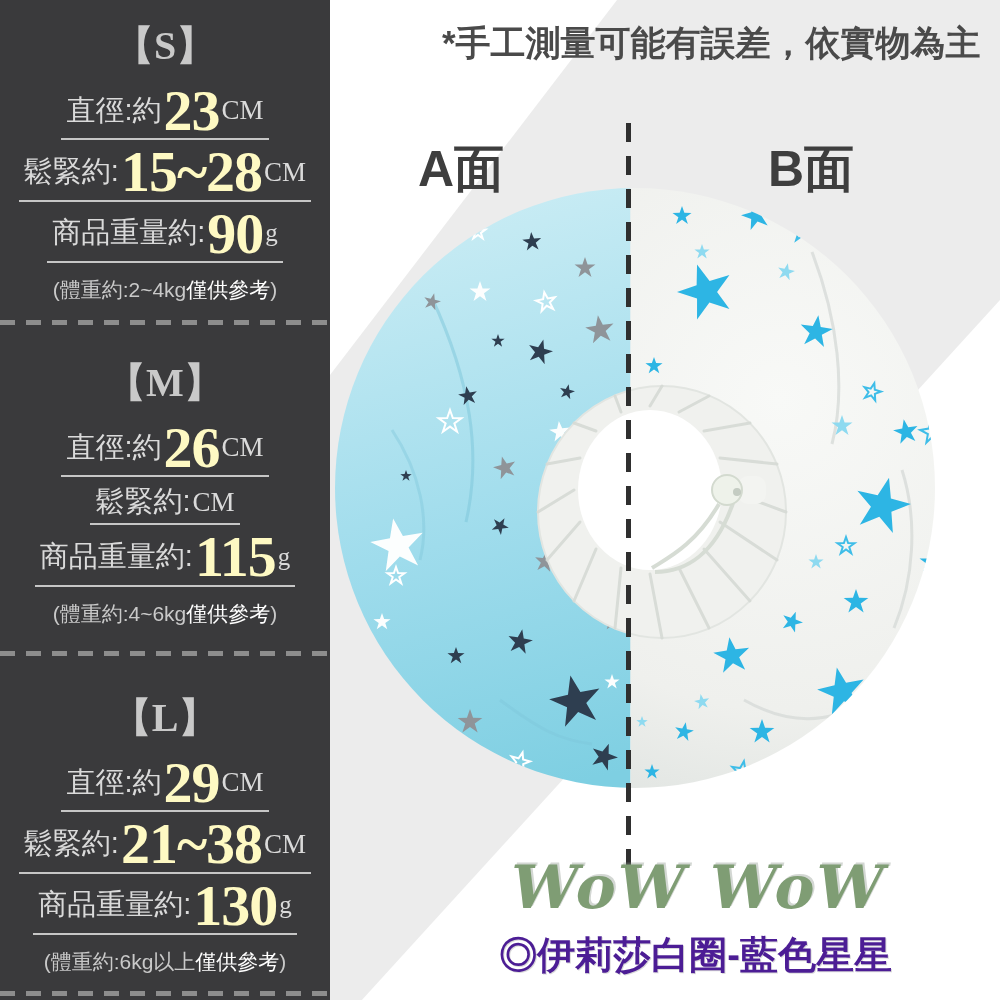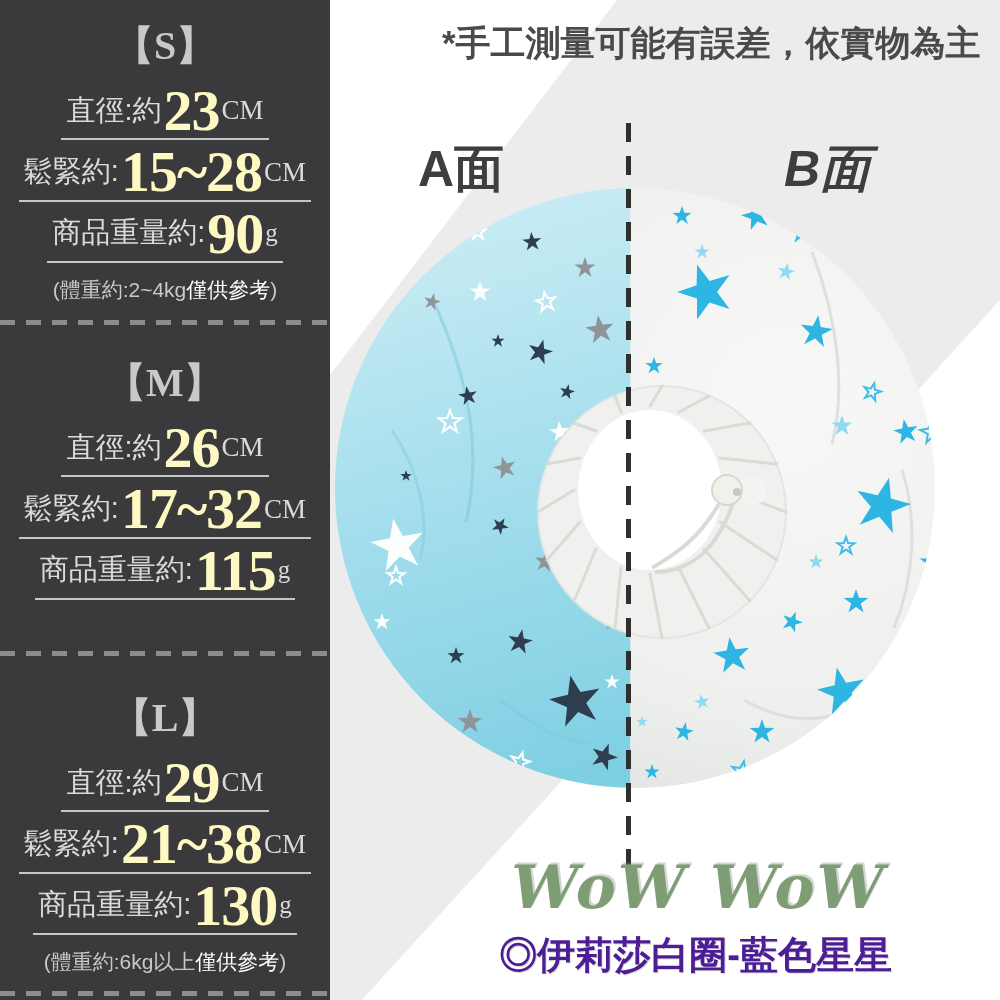"B面" .side-b { font-style: italic -> none; left: 454px -> 438px }
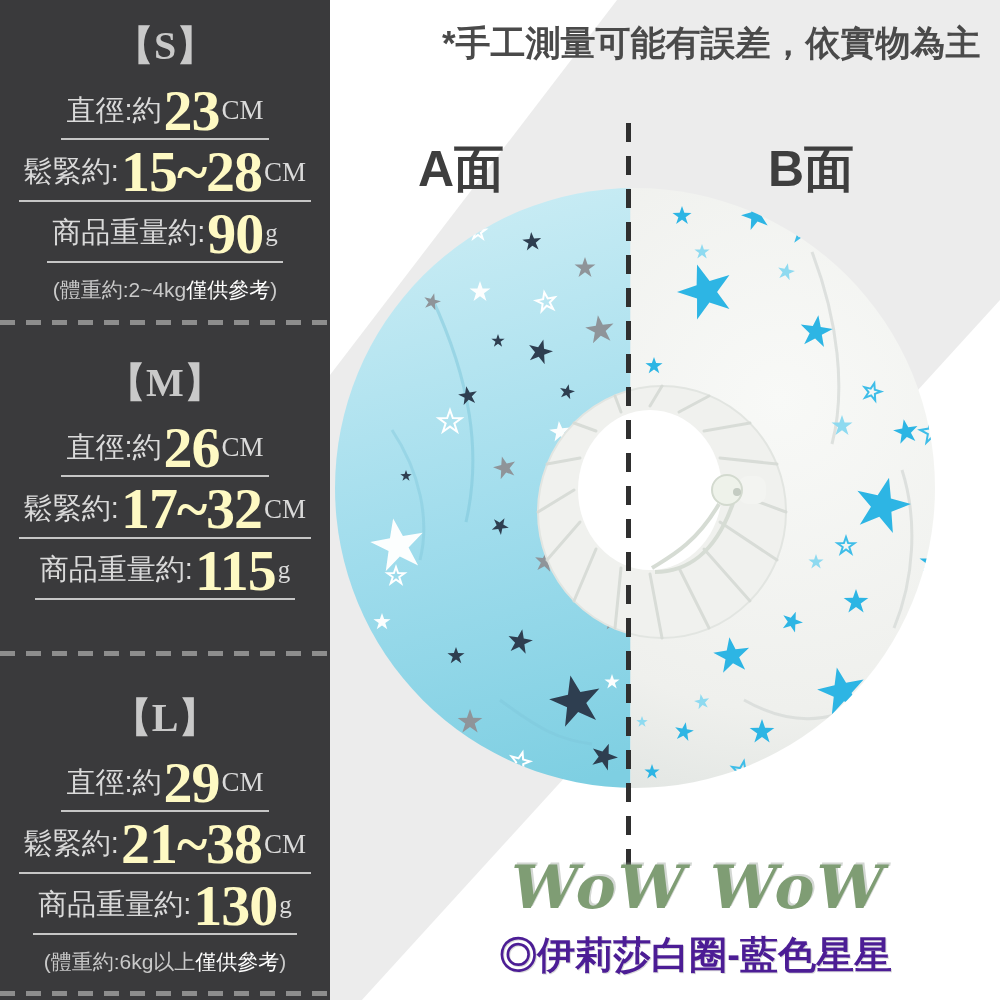"17~32" span.val { html: <span>17~32</span> -> none }
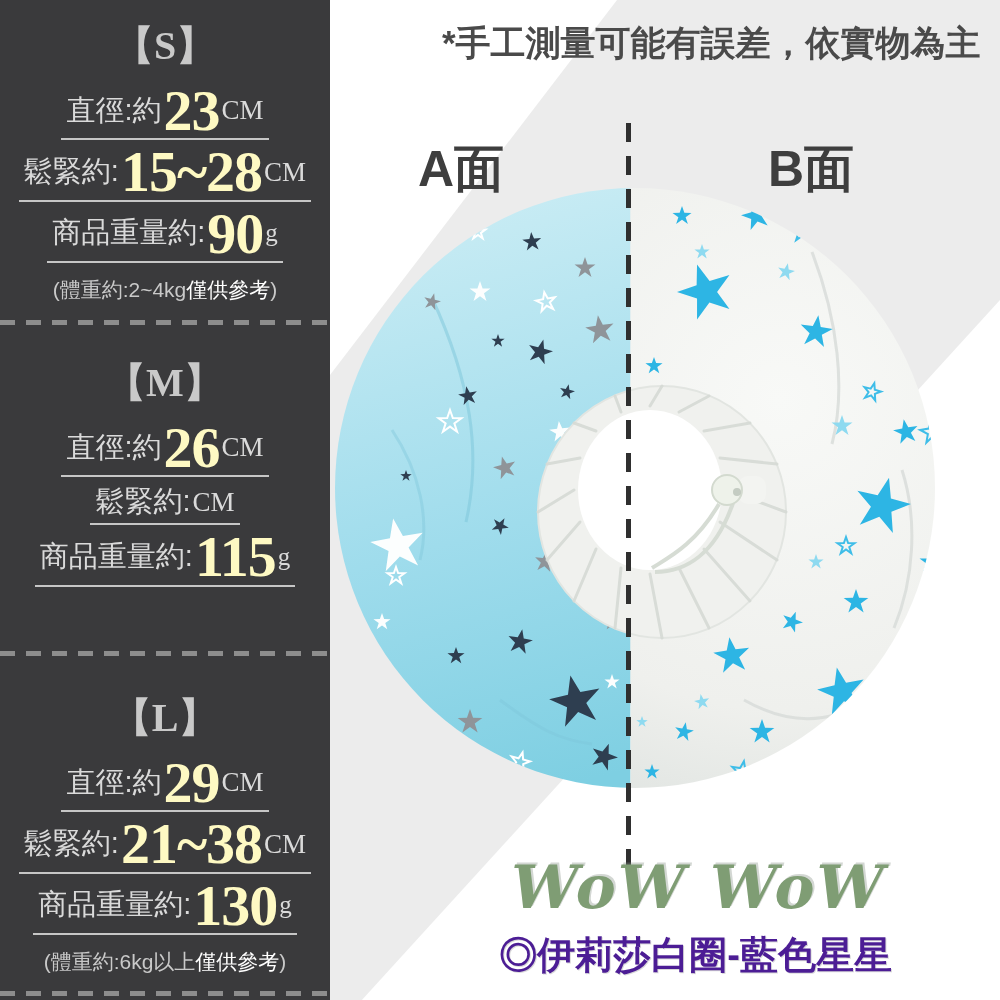"(體重約:4~6kg僅供參考)" div.note { html: none -> <div> <span>(體重約:4~6kg</span><span>僅供參考</span><span>)</span> </div> }
